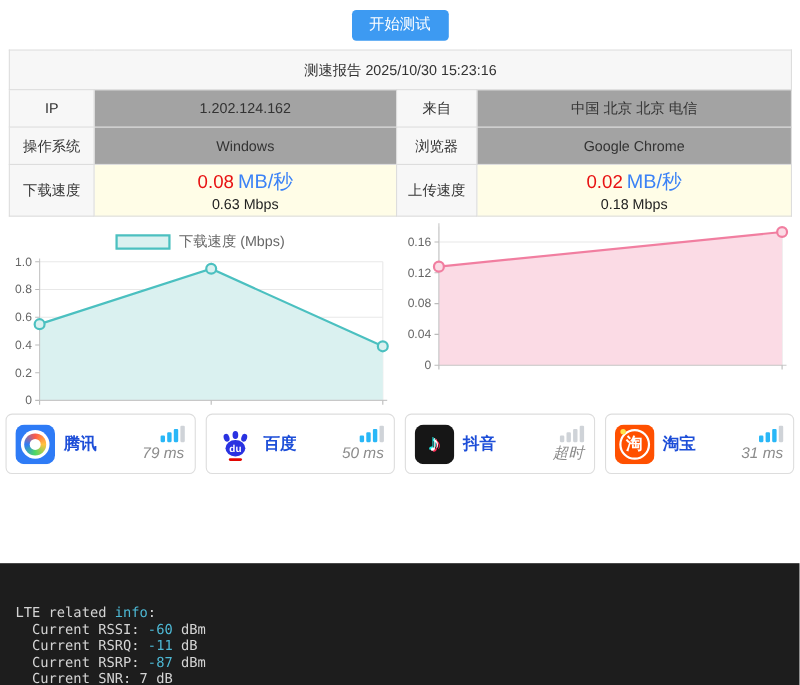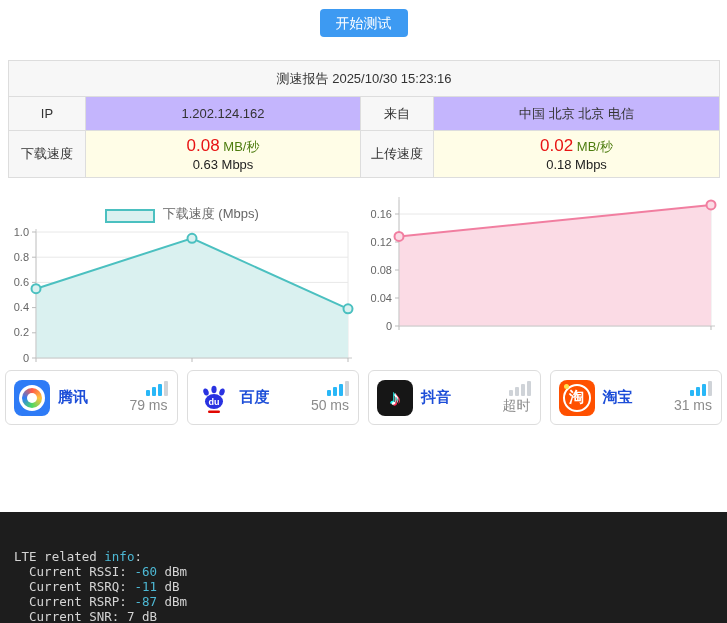"开始测试" .start-btn { font-family: Liberation Sans, sans-serif -> Liberation Mono, monospace }
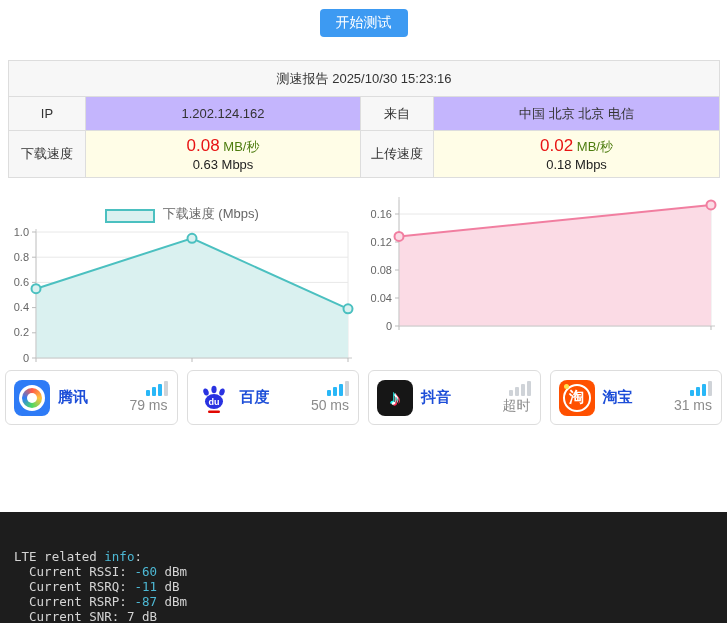"测速报告 2025/10/30 15:23:16" table.report { margin: 15px 8px -> 0 8px }
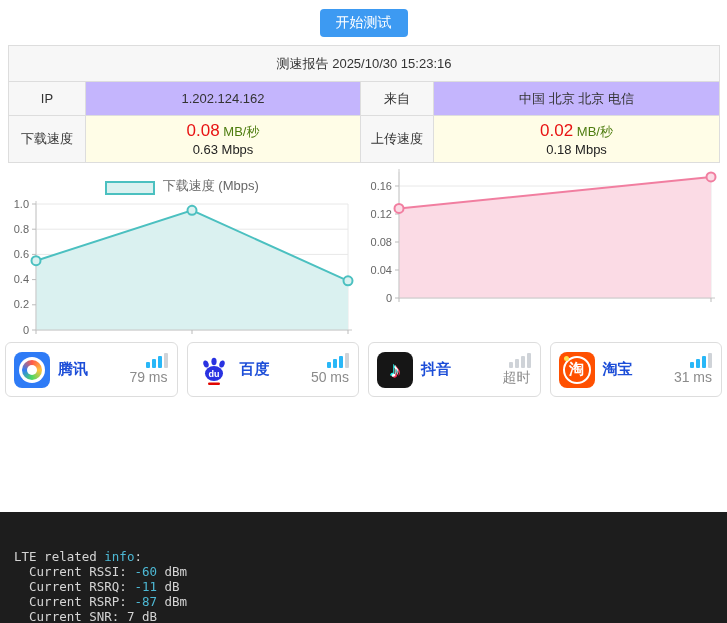"1.202.124.162" .value-cell { background: #c4b5fd -> #a3a3a3 }
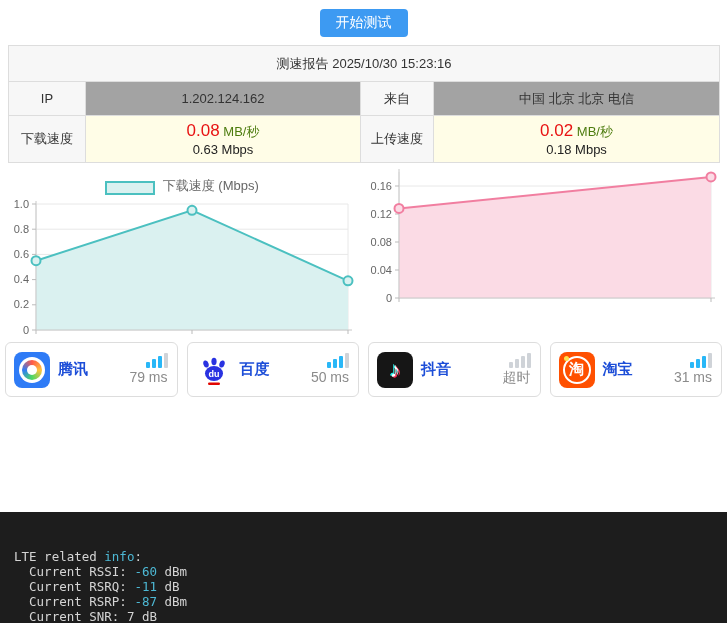"操作系统" tr { html: none -> <tr> <td>操作系统</td> <td>Windows</td> <td>浏览器</td> <td>Google Chrome</td> </tr> }
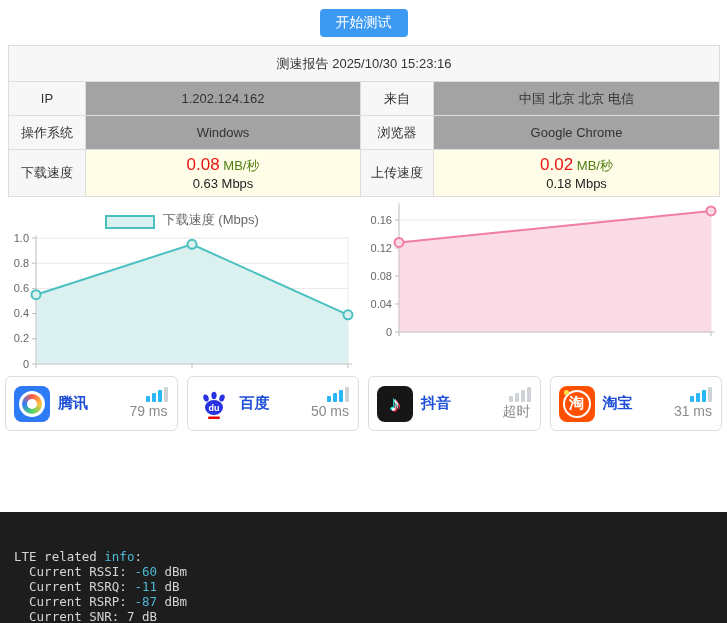"MB/秒" .speed-unit { color: #4d7c0f -> #3b82f6; font-size: 13px -> 18px }
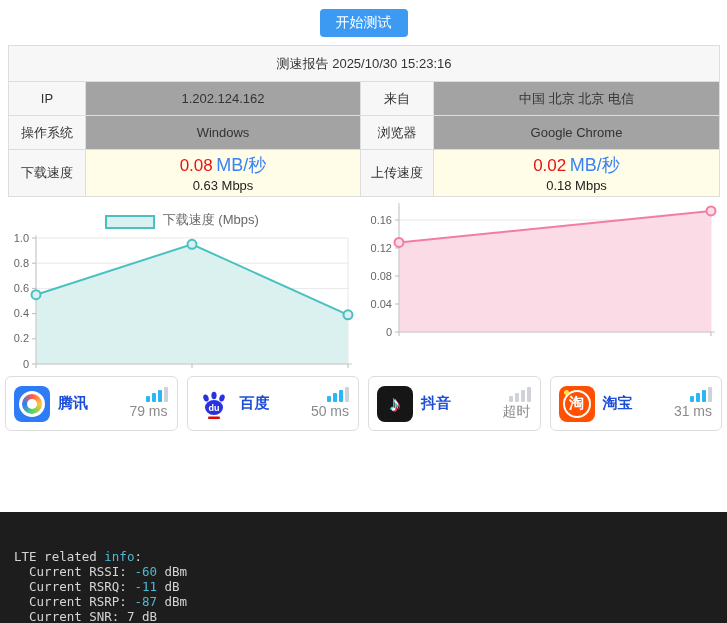"下载速度 (Mbps)" .legend { align-items: flex-end -> center }
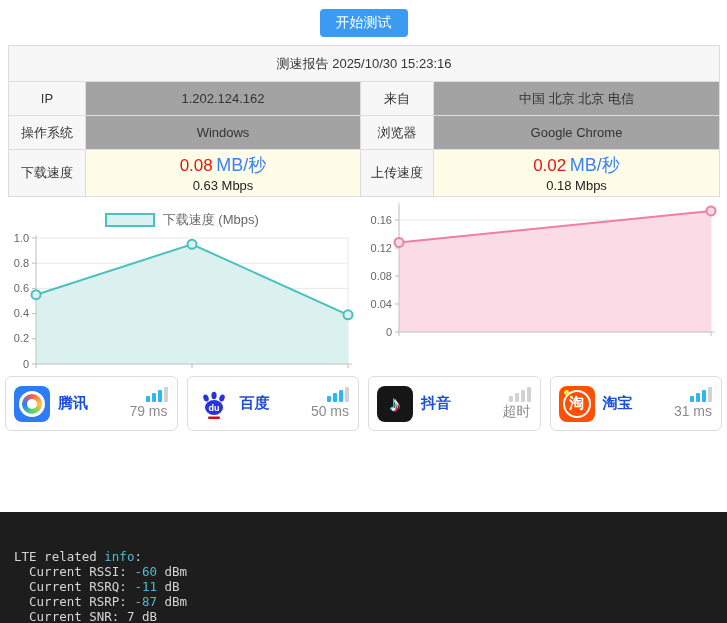"79 ms" .card-right { font-style: none -> italic }
